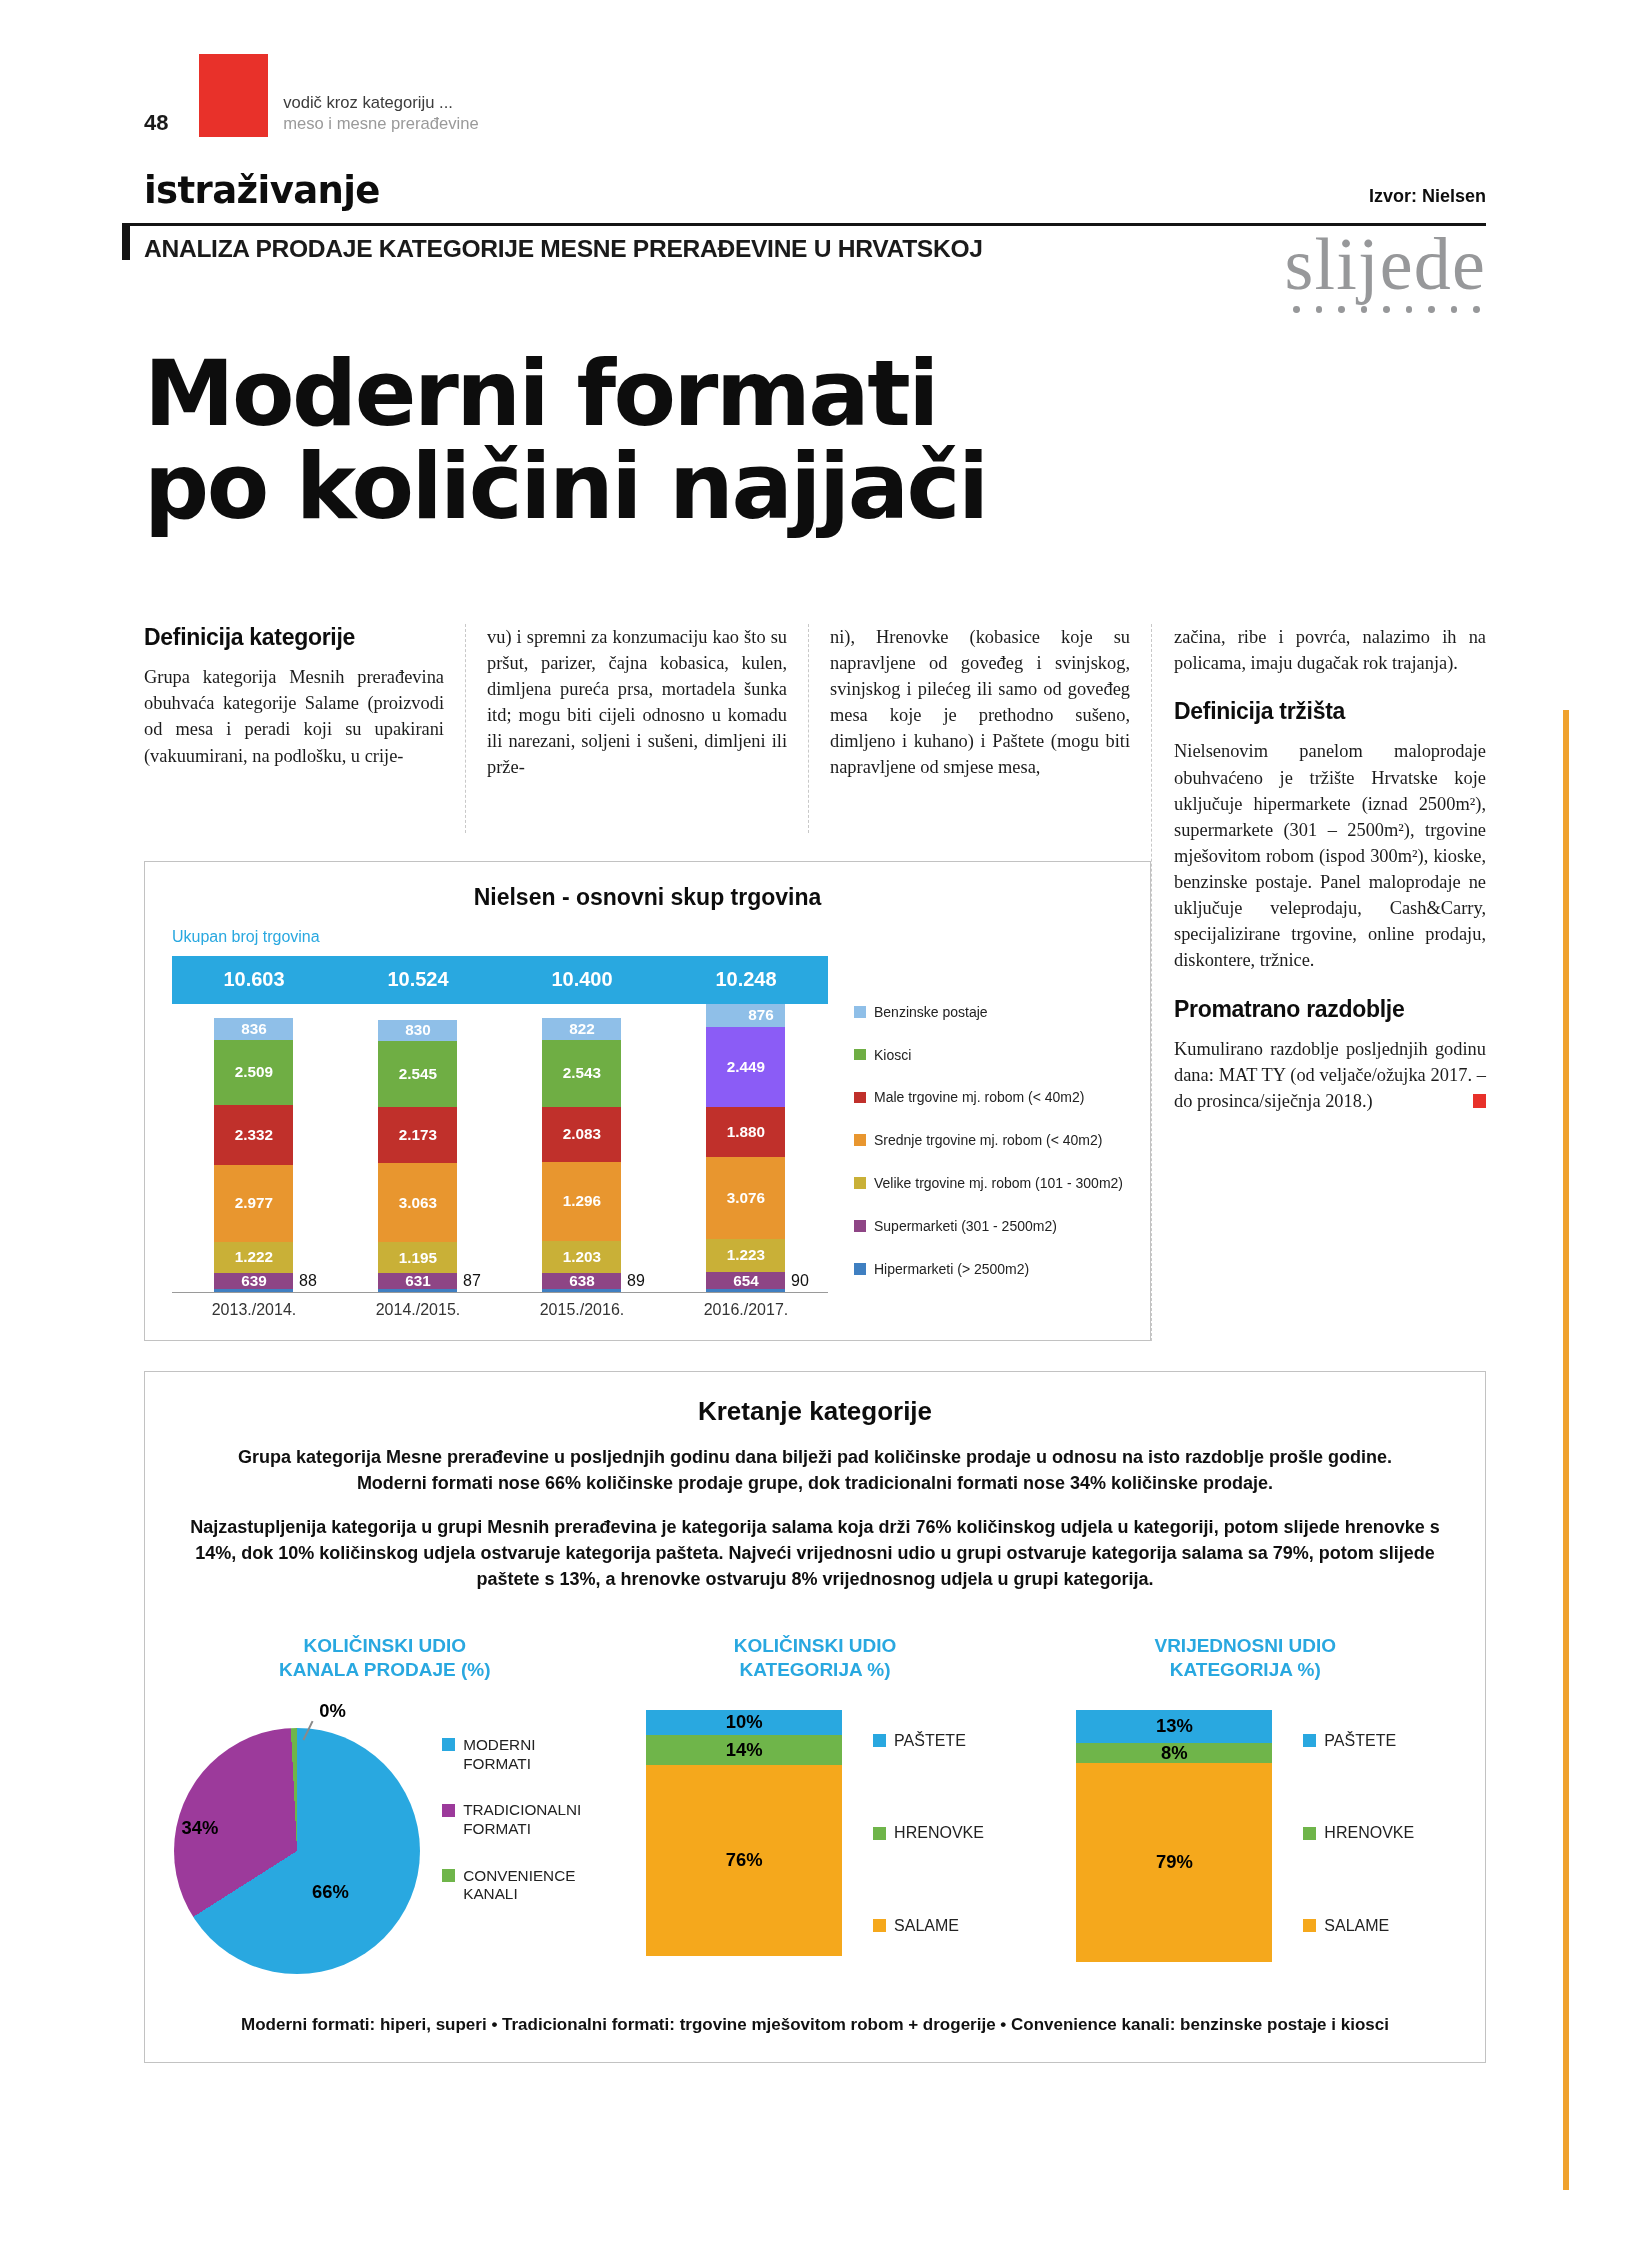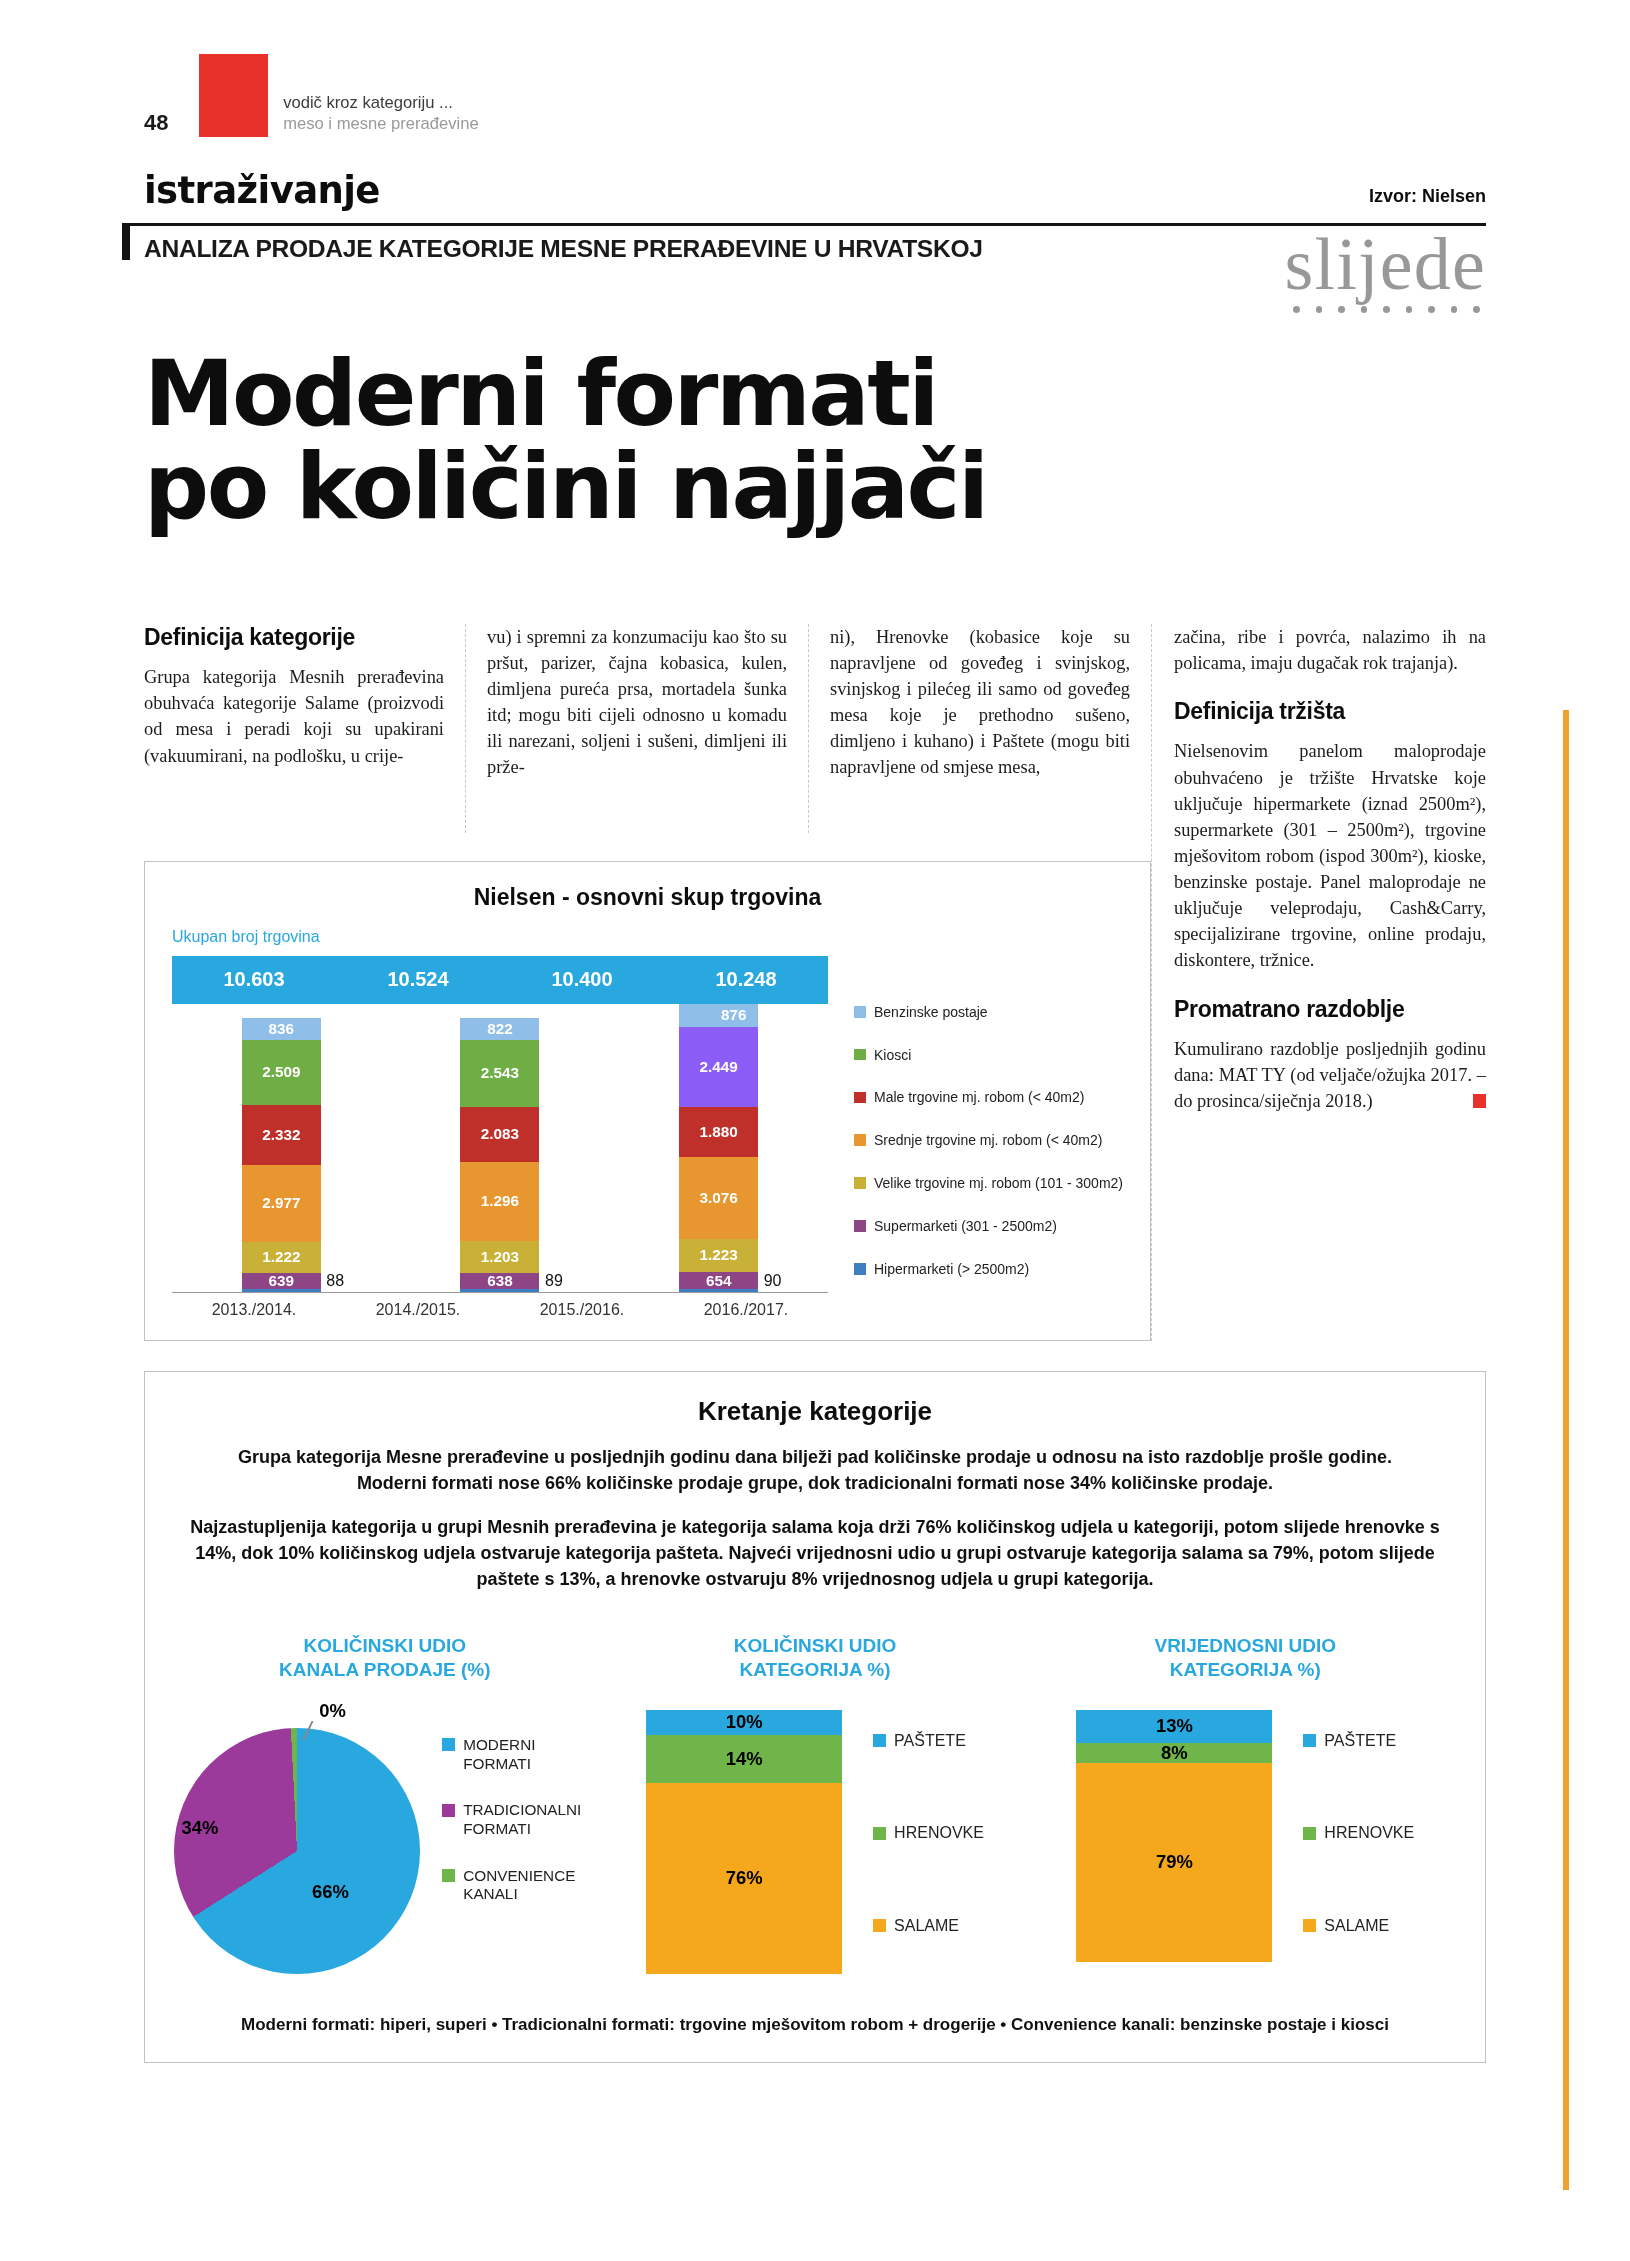"830" div.bar-cell { html: none -> <div> <div> <div>830</div> <div>2.545</div> <div>2.173</div> <div>3.063</div> <div>1.195</div> <div>631</div> <div></div> </div> <div>87</div> </div> }
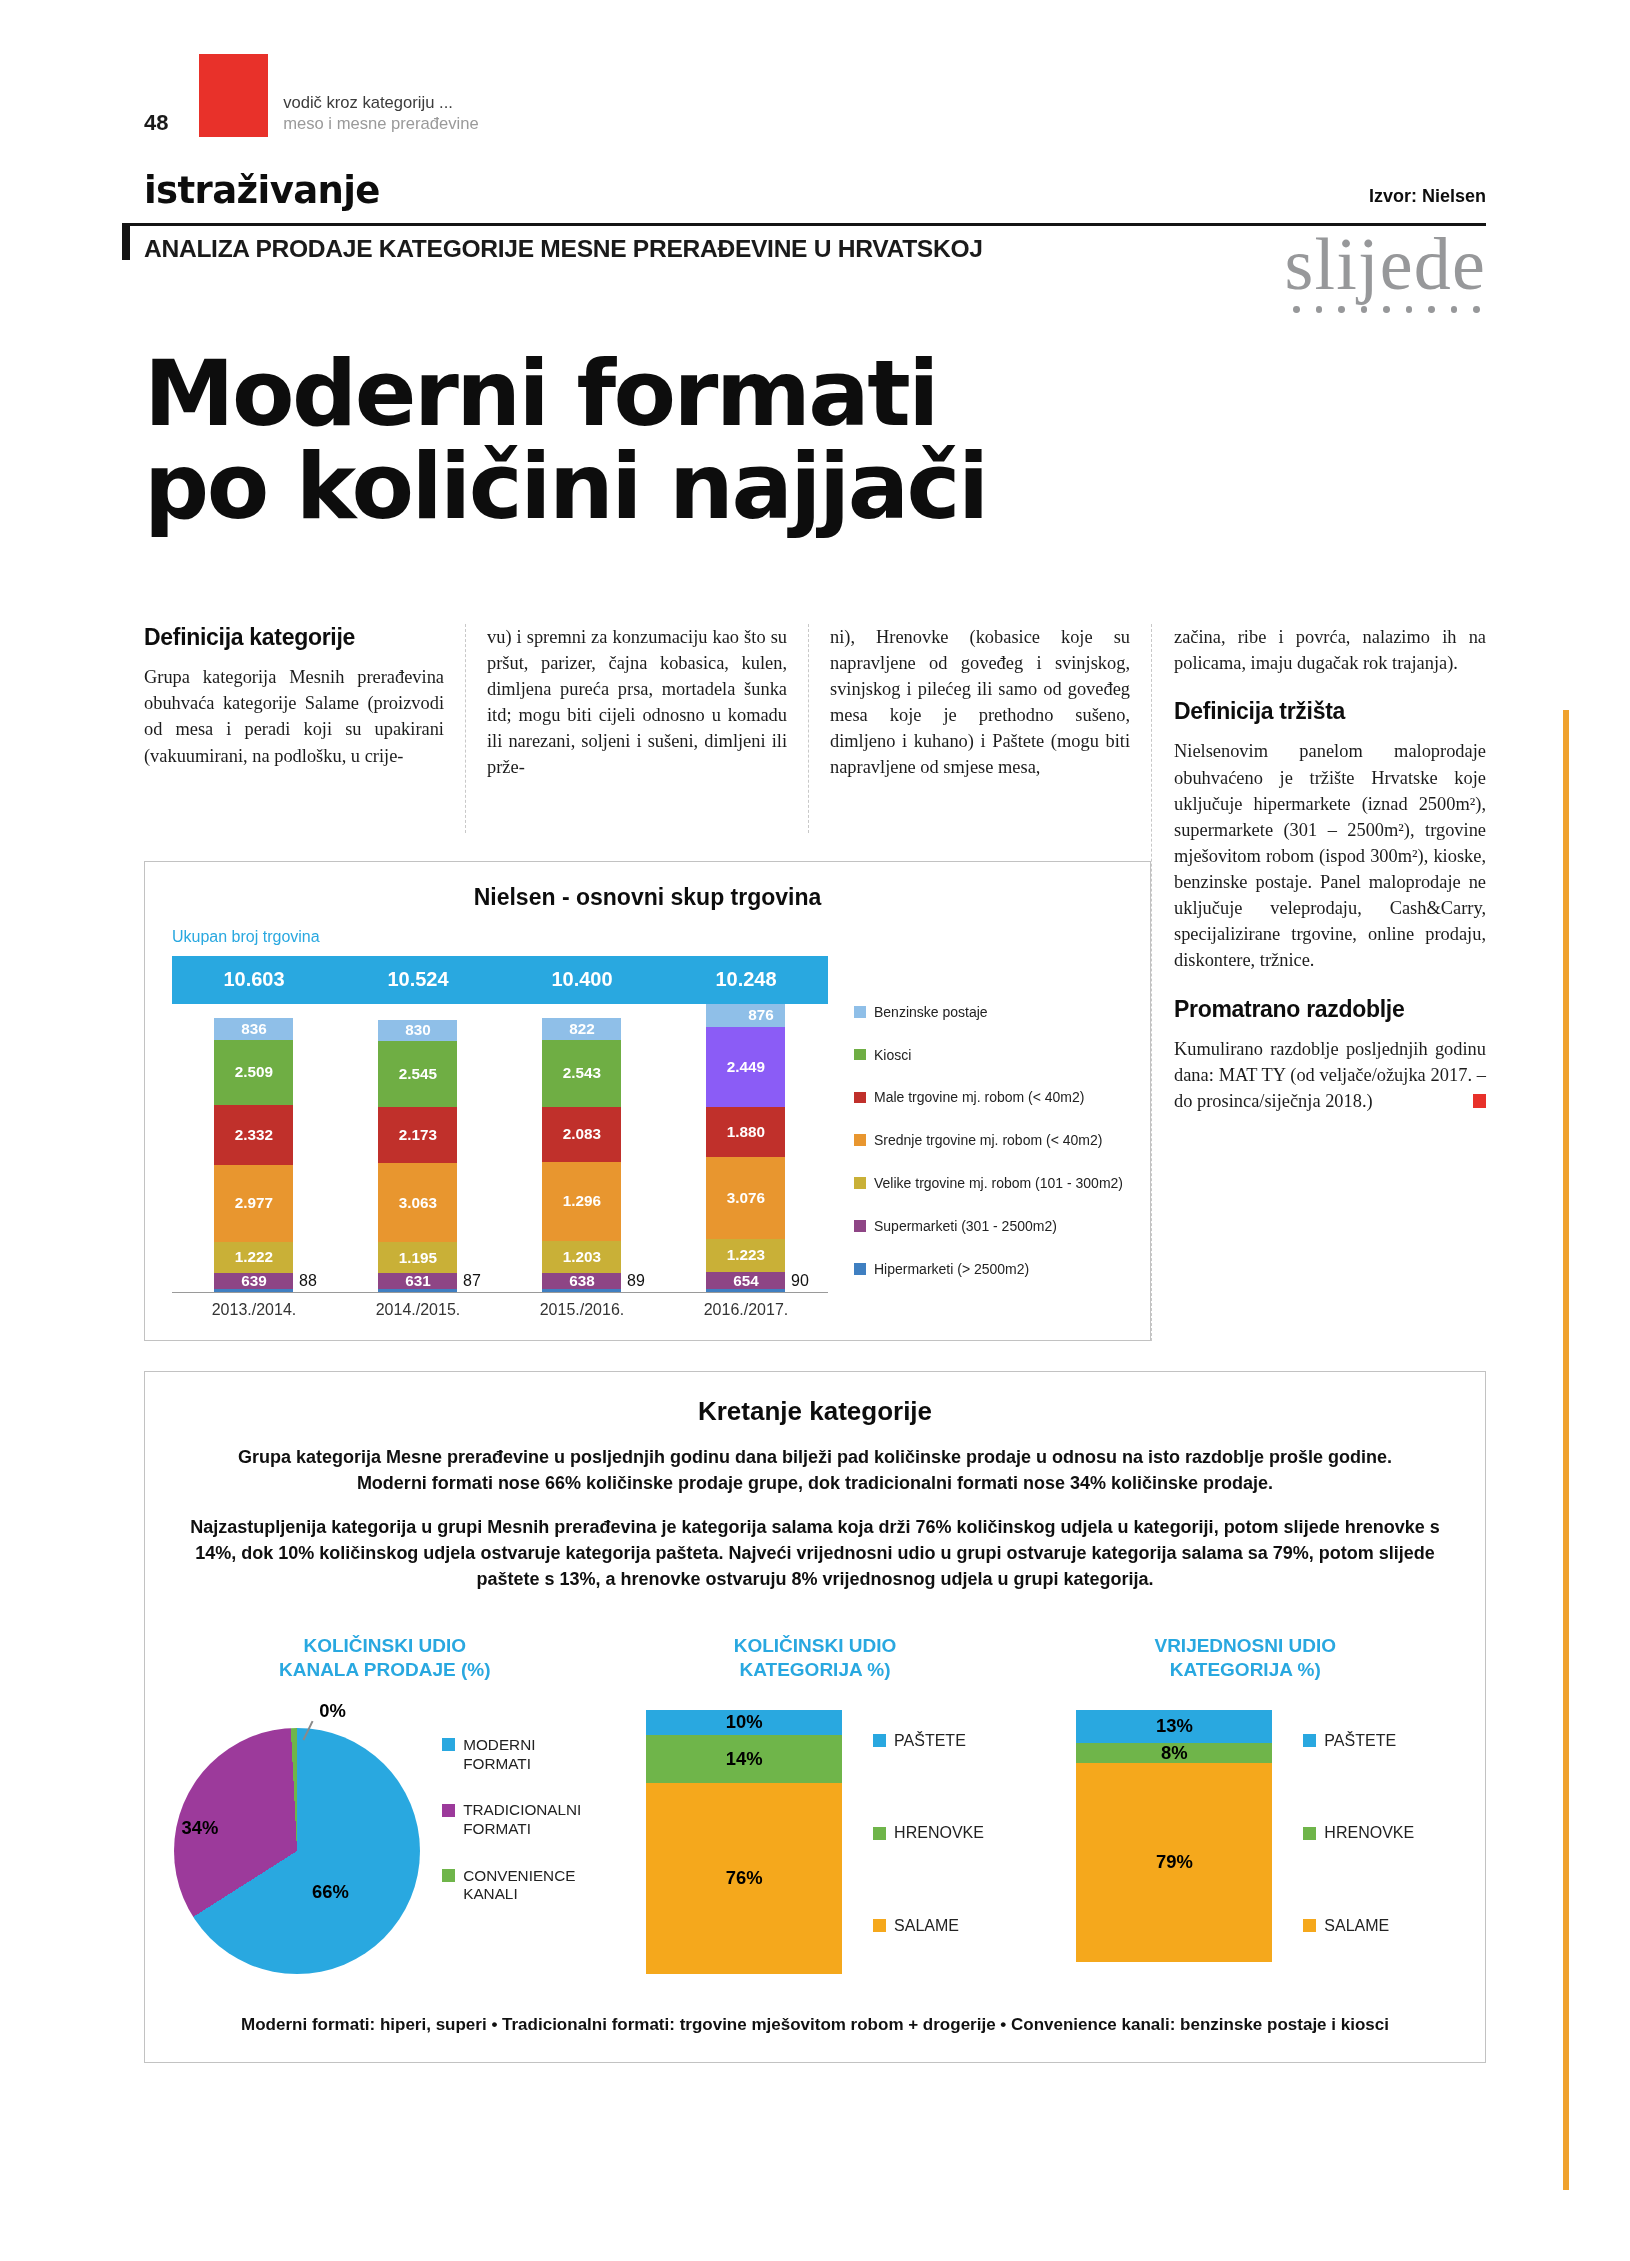"14%" div.cseg { height: 48px -> 30px }
